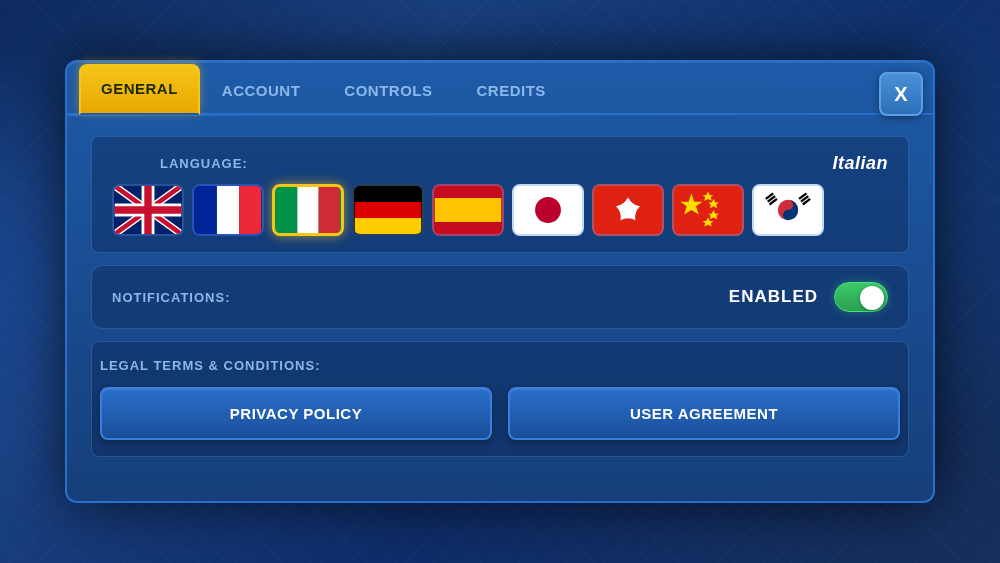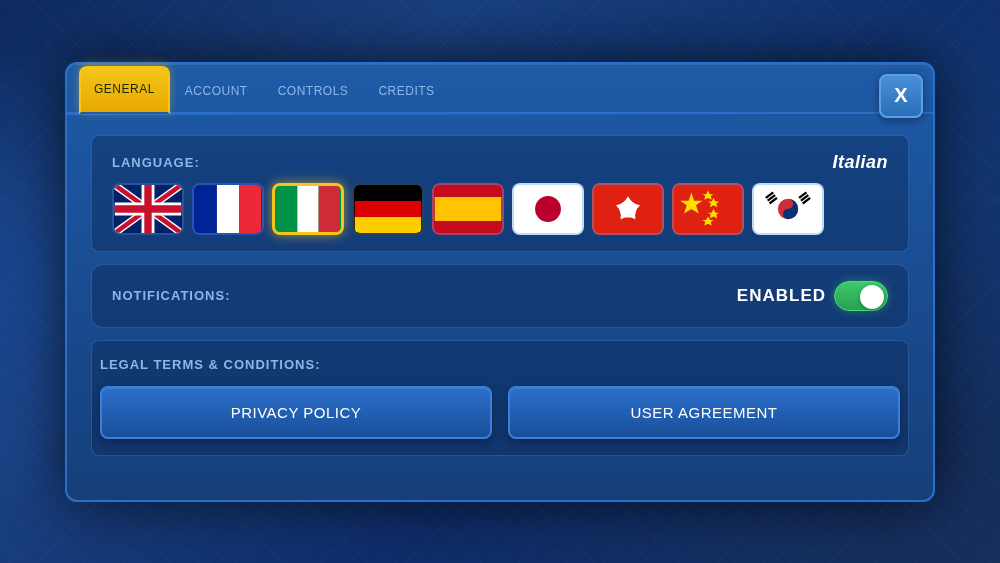"GENERAL" .tab { font-size: 12px -> 15px; font-weight: 400 -> 700; padding: 14px 13px -> 14px 20px }
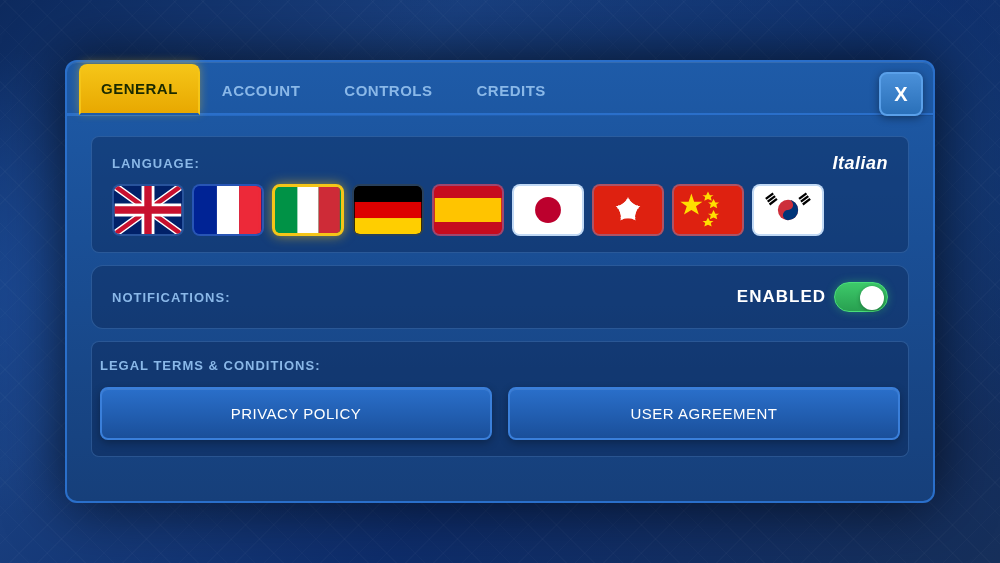"LANGUAGE:" .language-label { margin-left: none -> 48px }
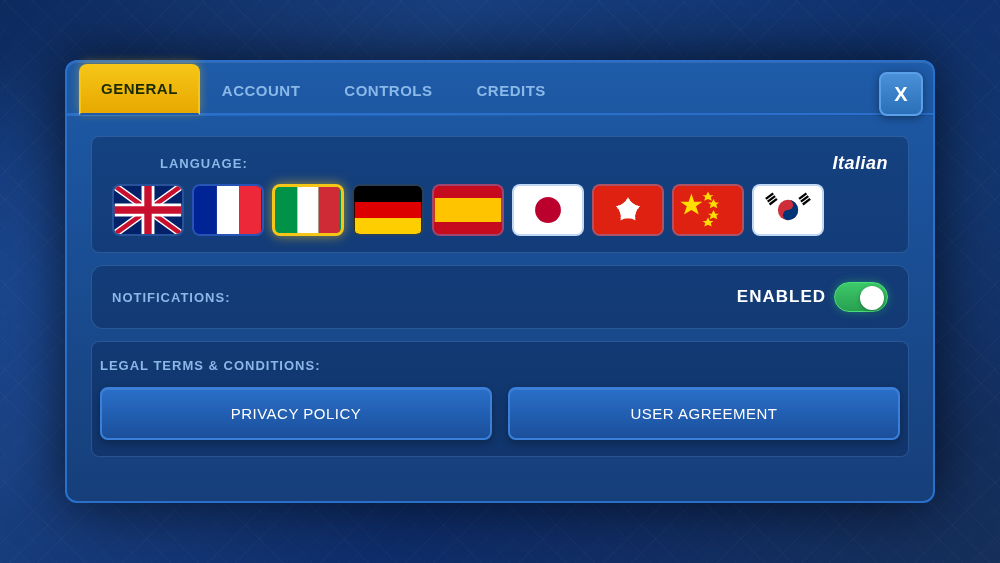"ENABLED" .notif-right { gap: 8px -> 16px }
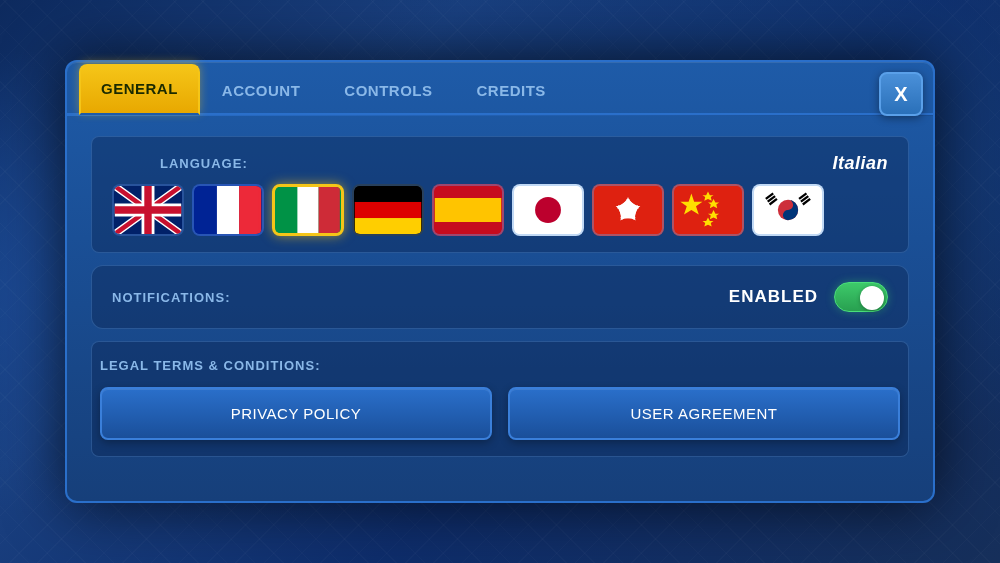"PRIVACY POLICY" .legal-btn { font-weight: 400 -> 700 }
